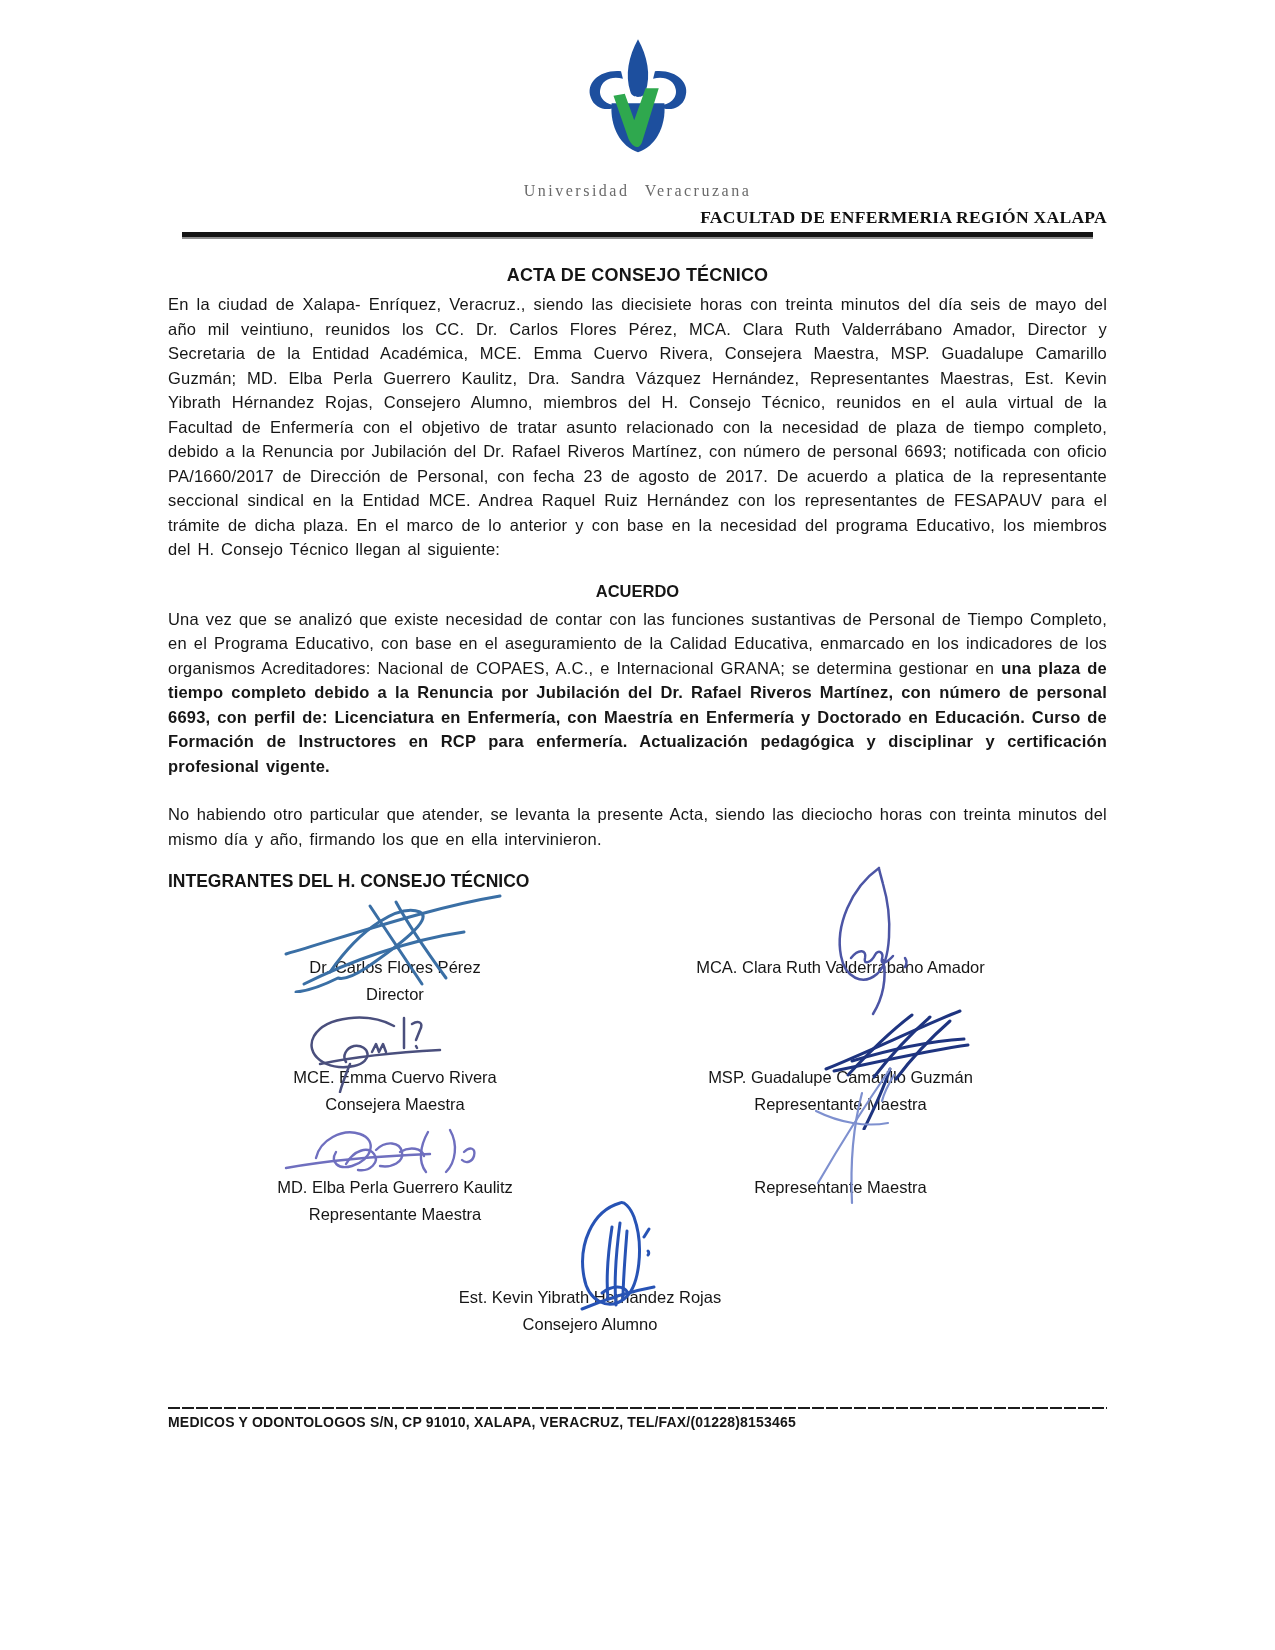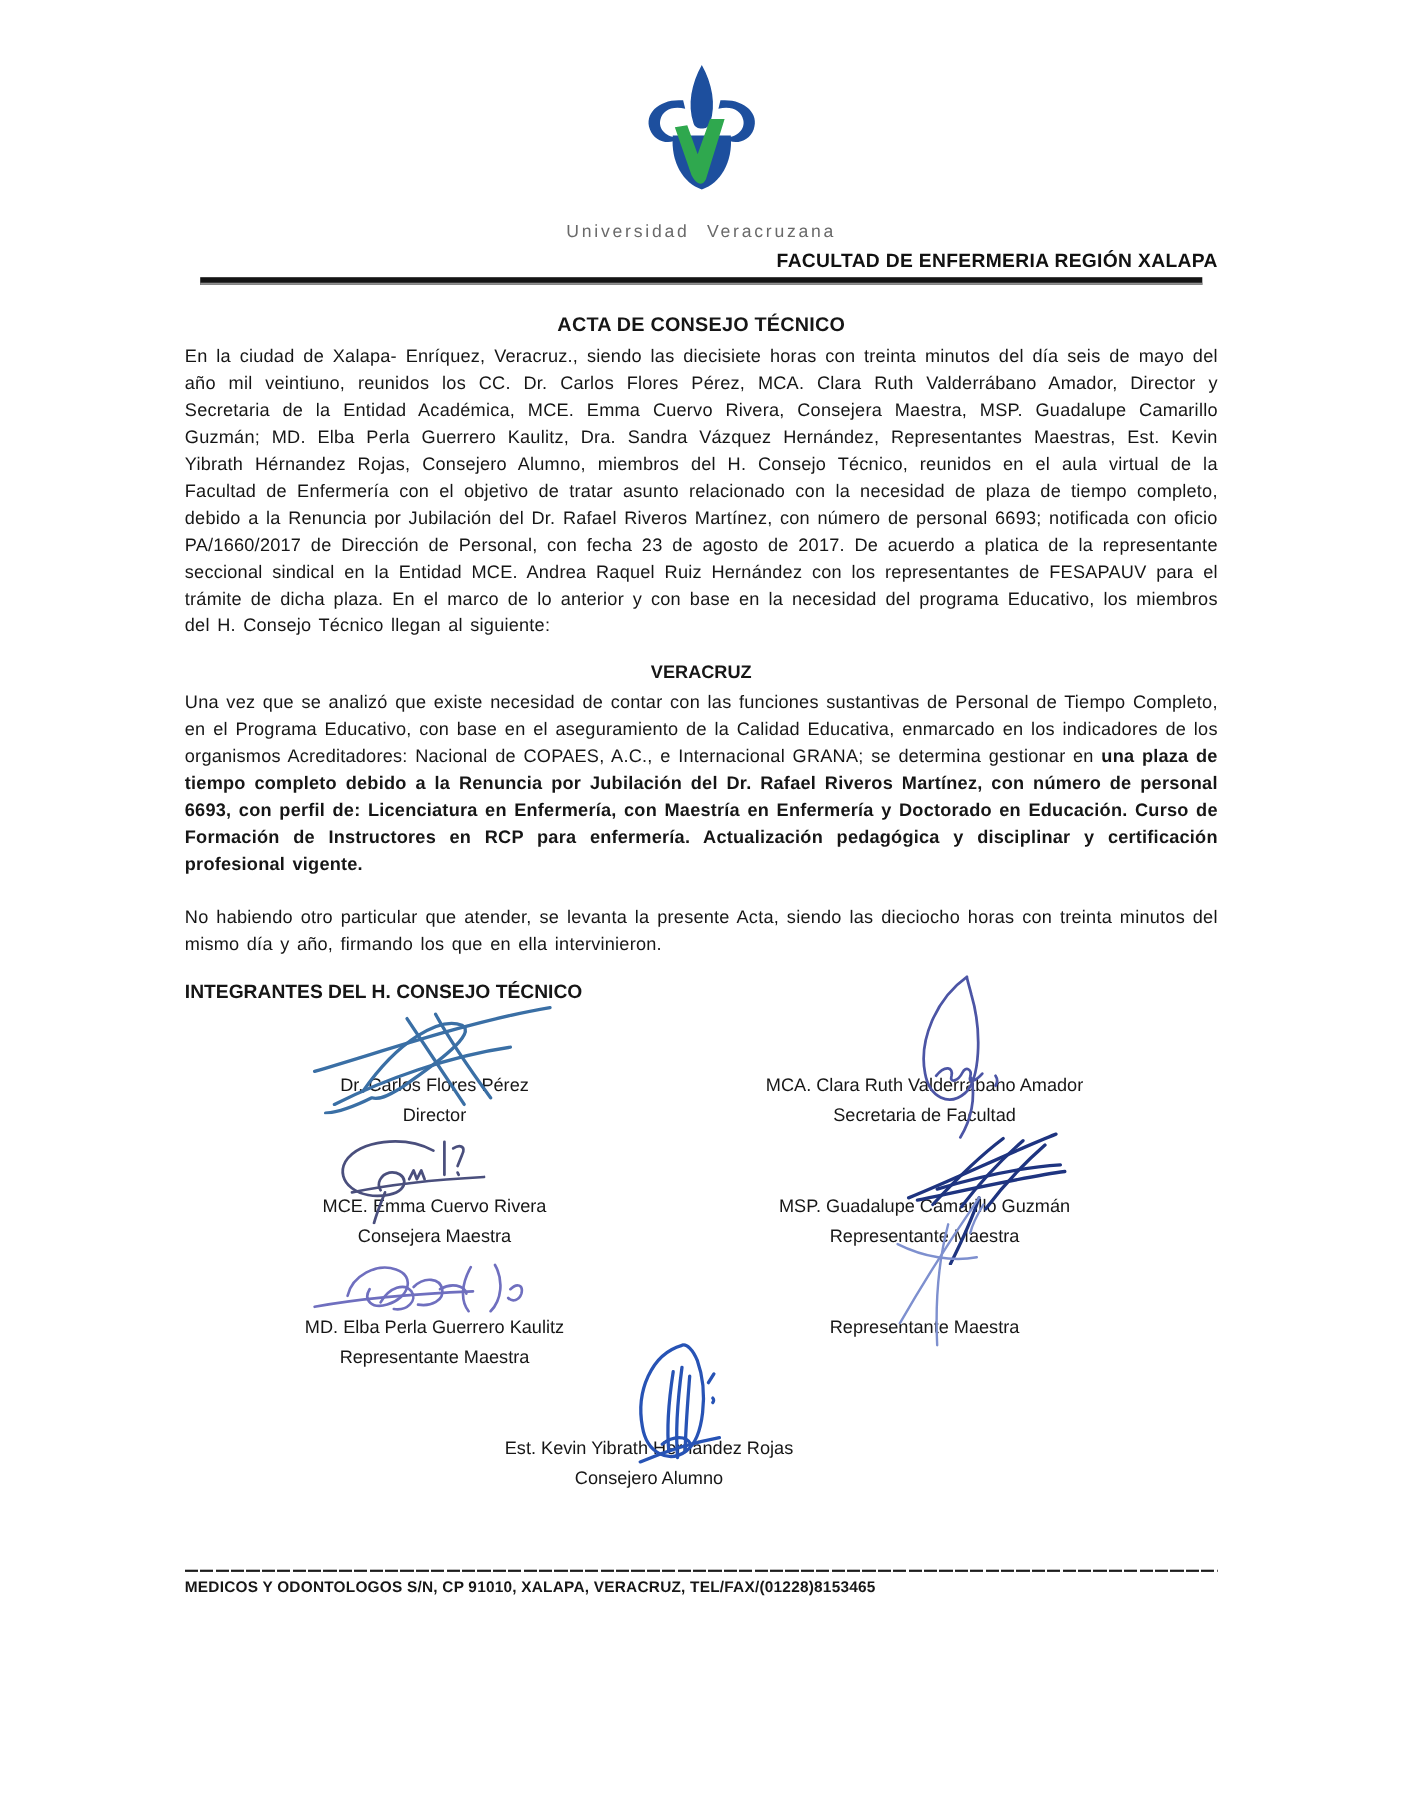"Universidad Veracruzana" .logo-wrap { font-family: none -> Liberation Serif, serif; padding-top: 56px -> 36px }
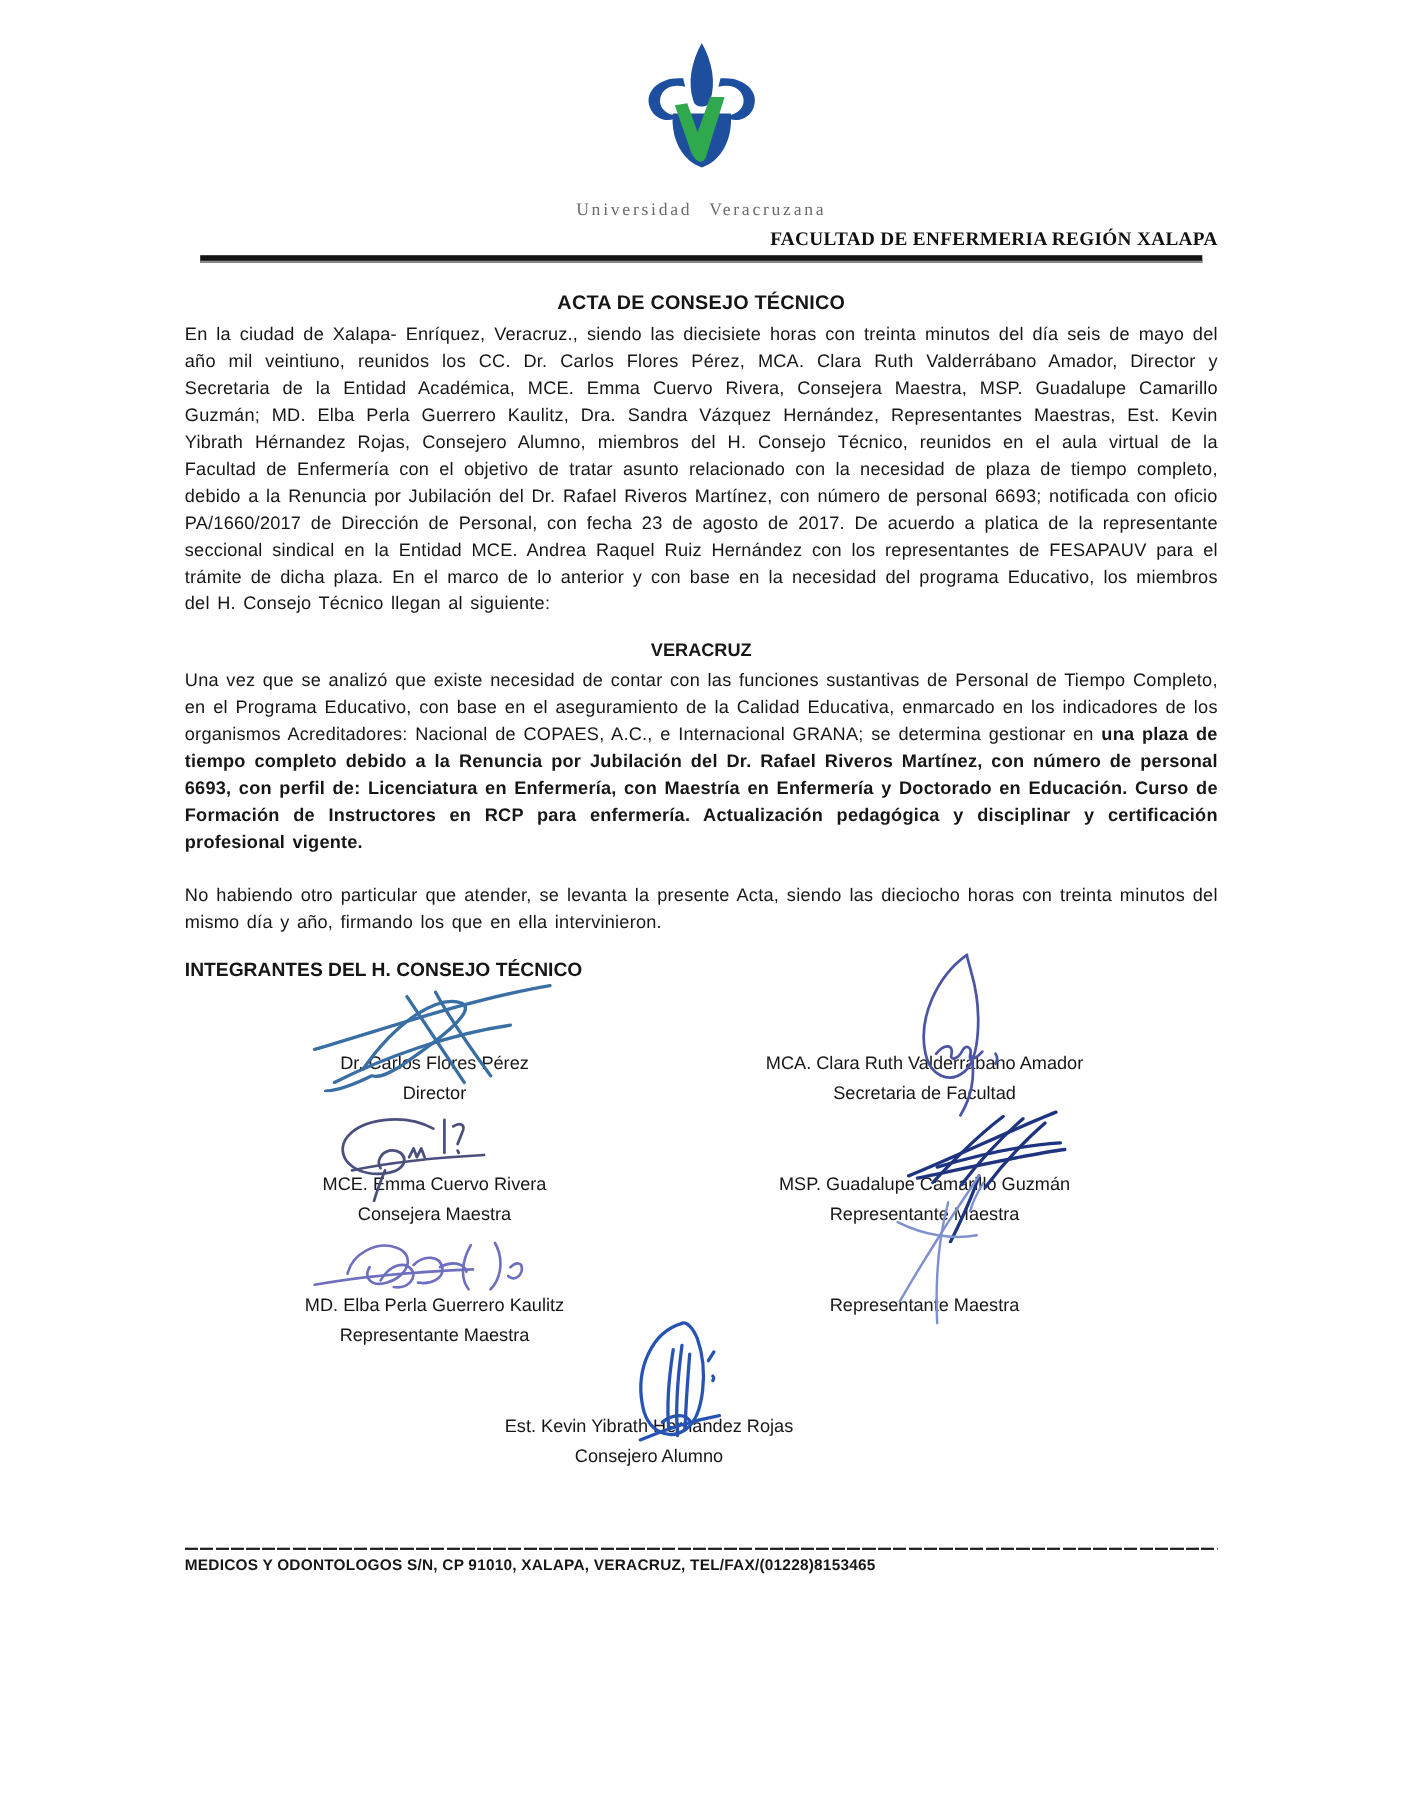"VERACRUZ" div.section-heading { text: VERACRUZ -> ACUERDO }
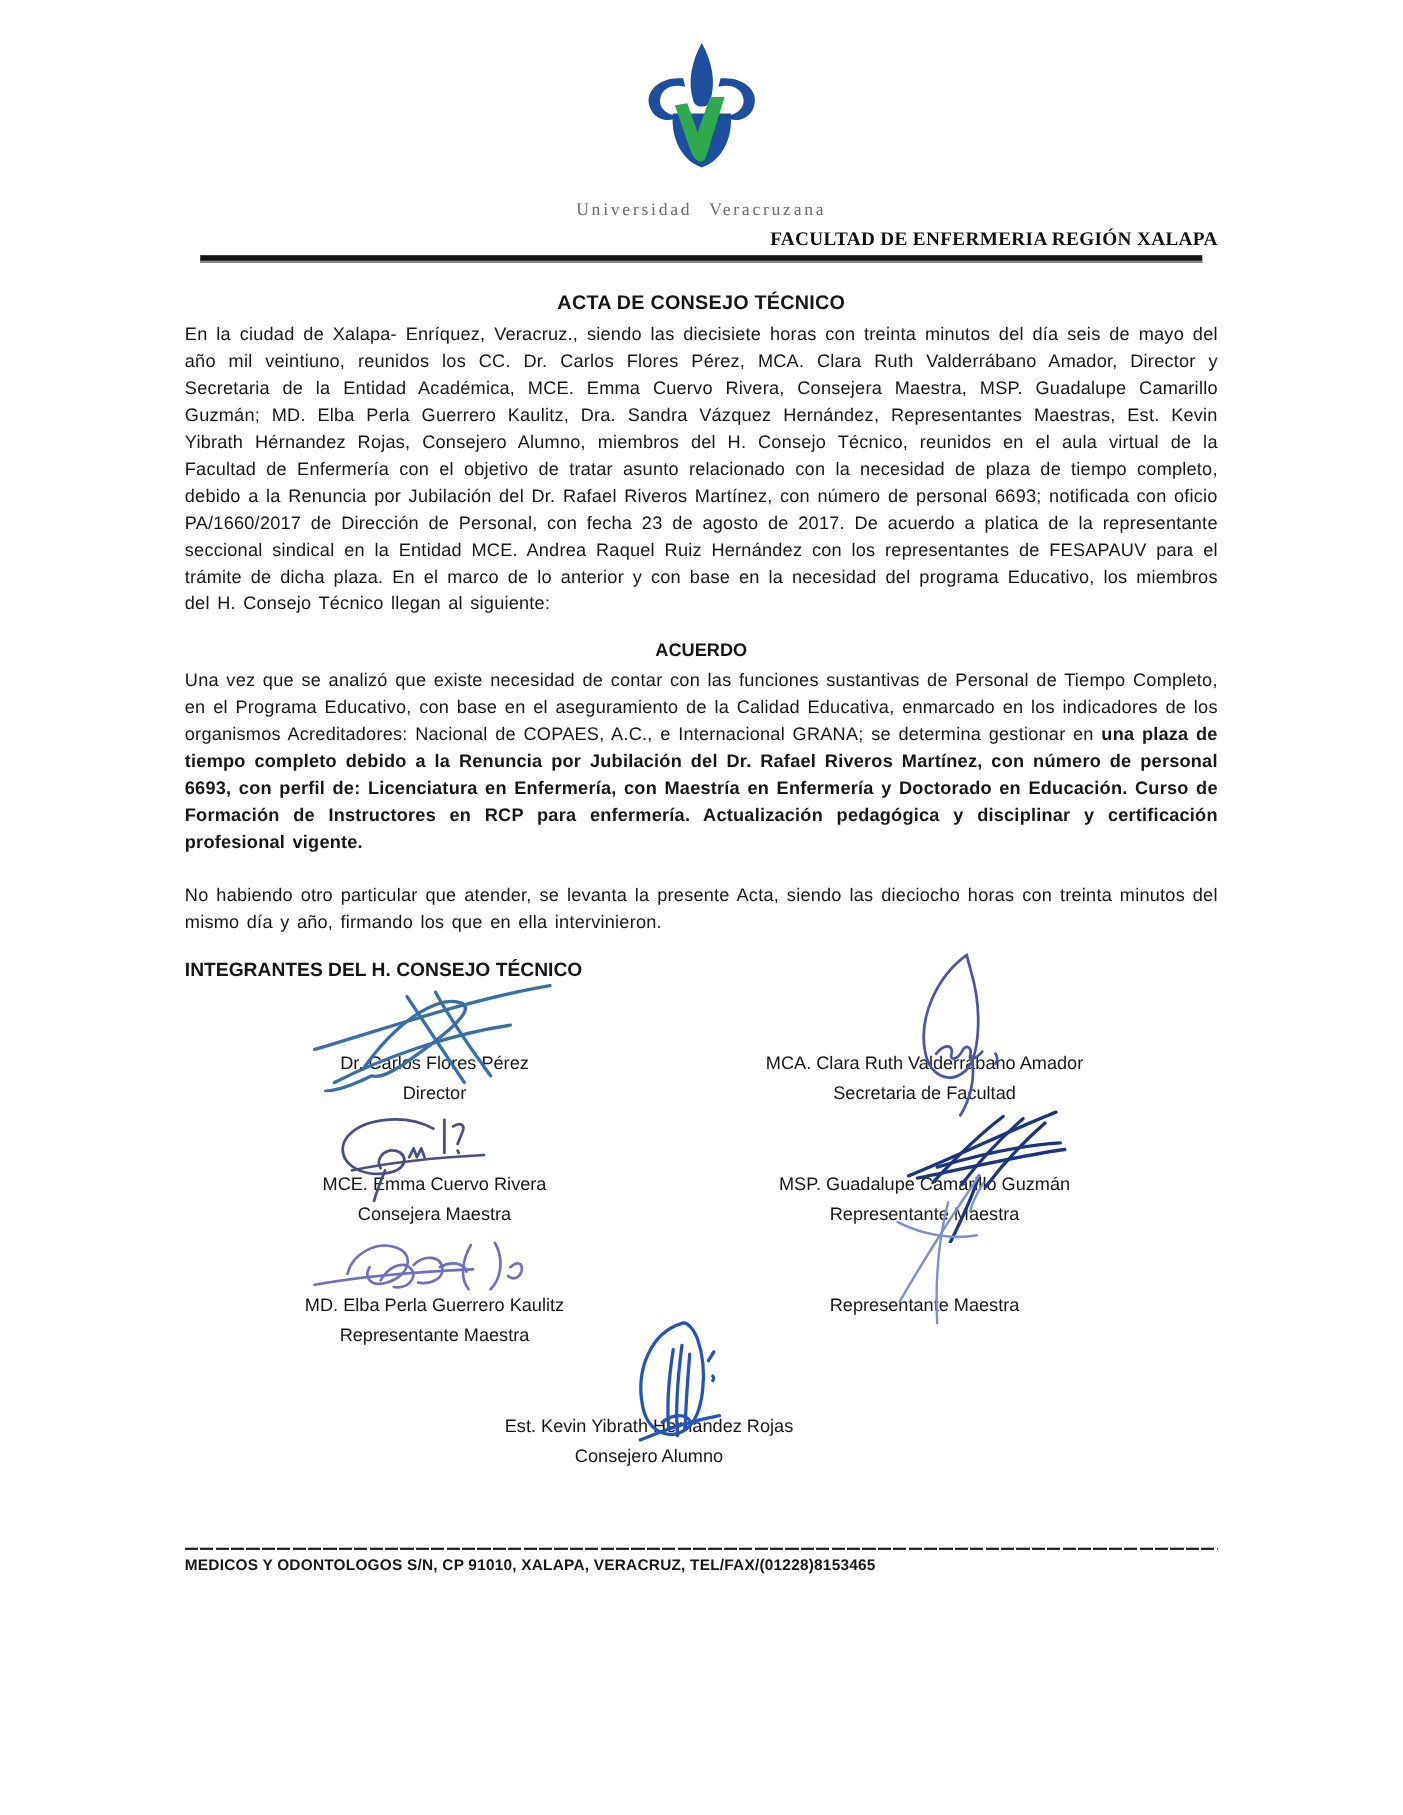"Secretaria de Facultad" div.sig-role { html: <div>Secretaria de Facultad</div> -> none }
